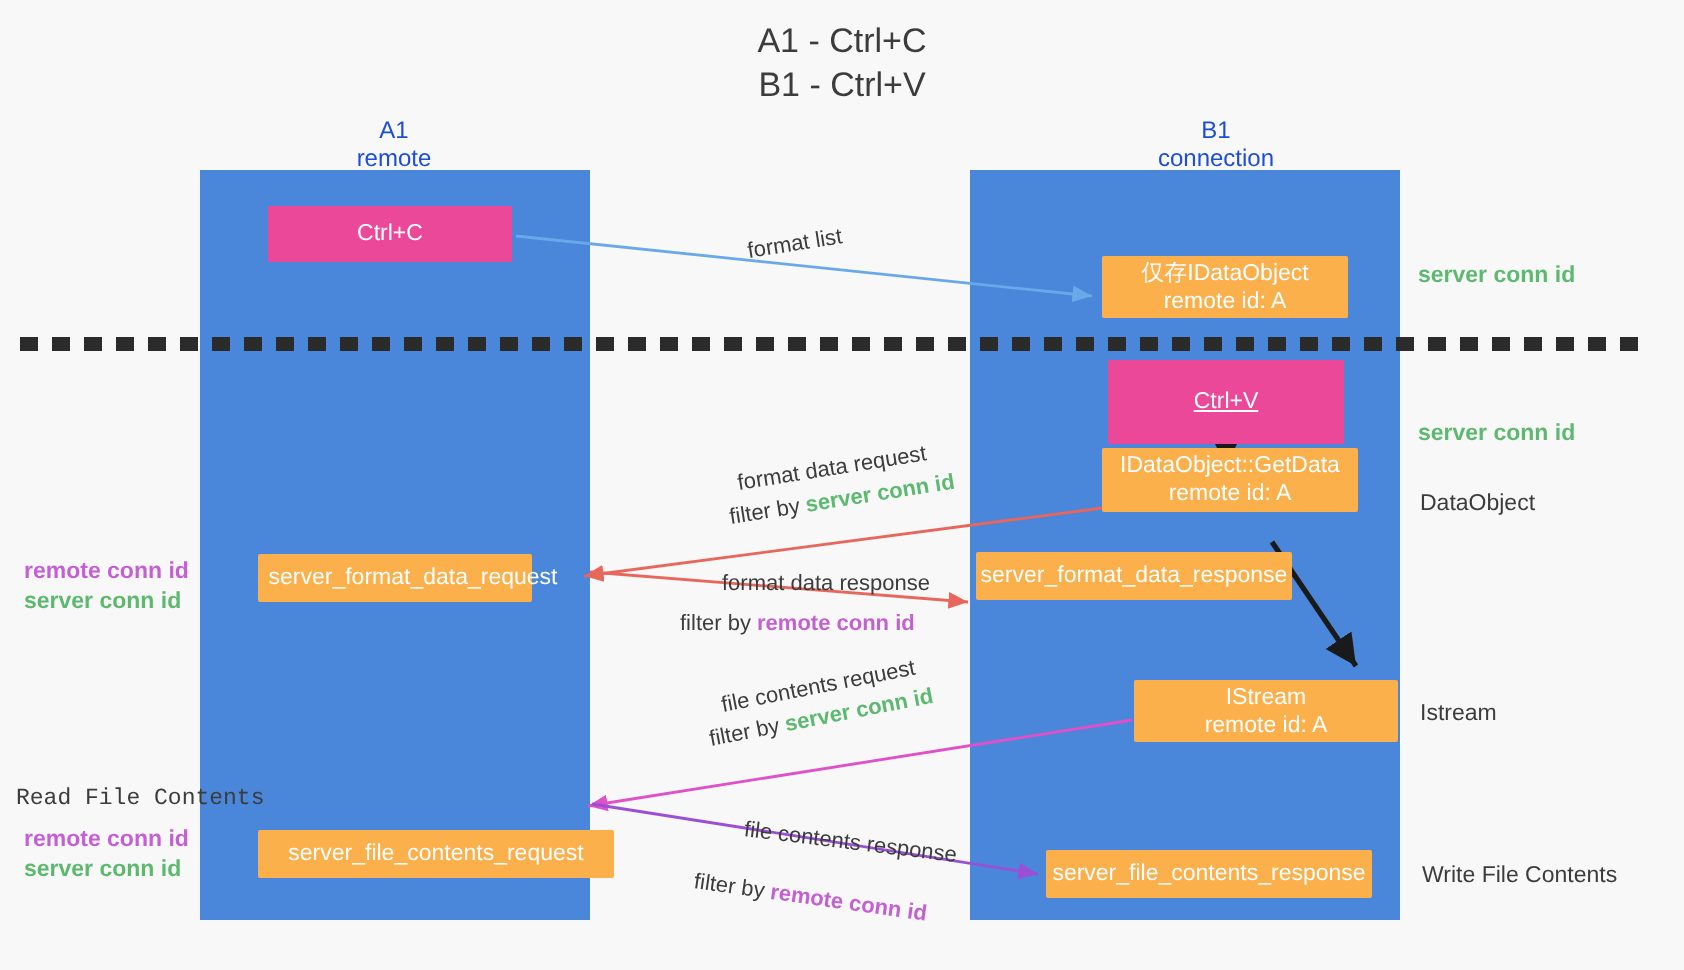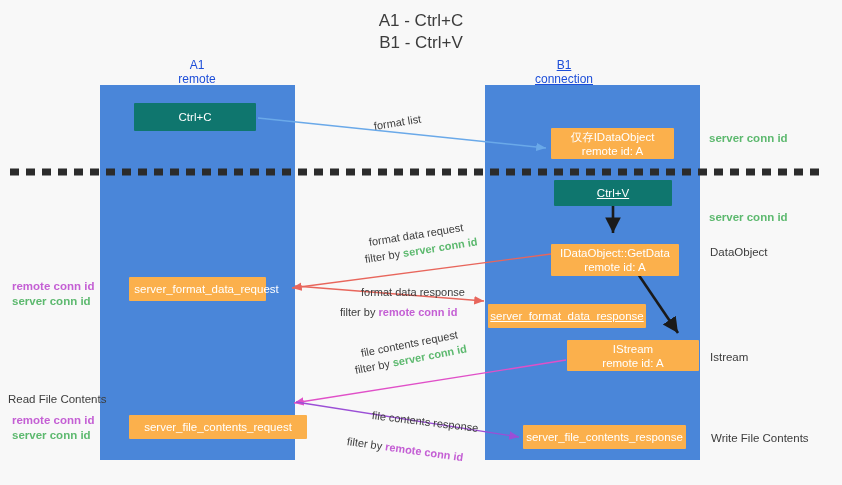"B1" div.lane-head { left: 464px -> 508px; text-decoration: underline -> none }
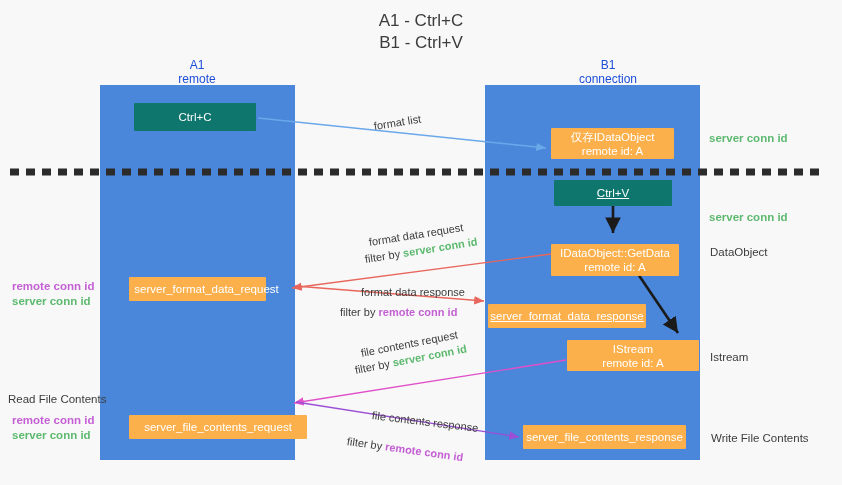"Ctrl+C" .box.green { background: #0f766e -> #ec4899 }
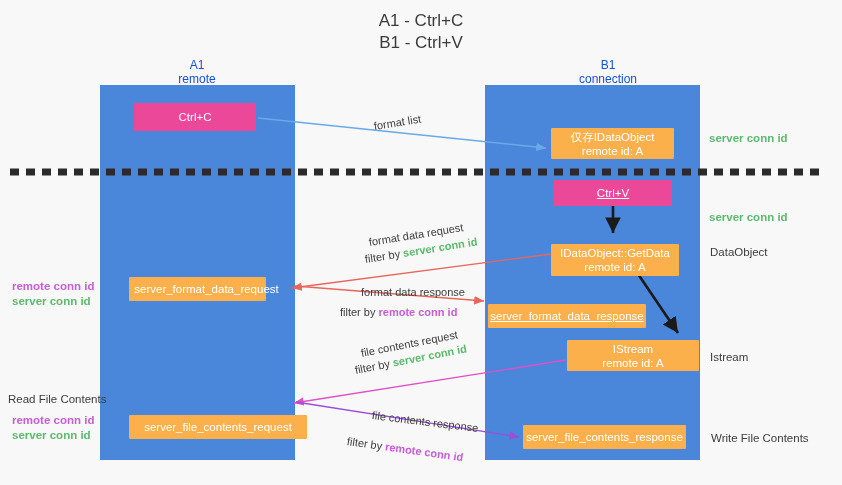"Ctrl+V" div.box { height: 26px -> 42px }
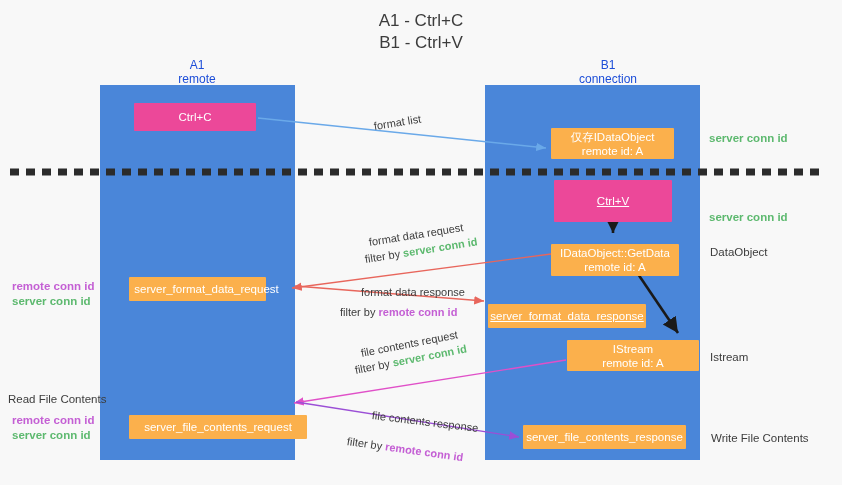"IDataObject::GetData" div.box { top: 244px -> 224px }
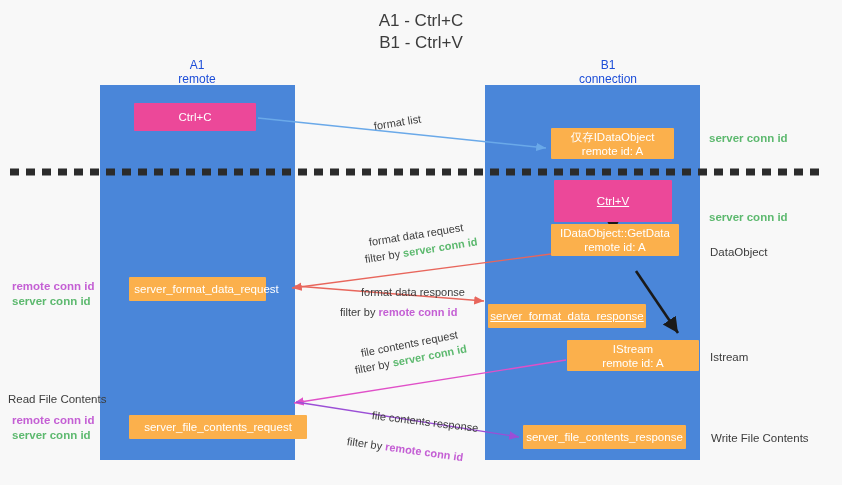"server_format_data_response" div.box { text-decoration: underline -> none; top: 304px -> 276px }
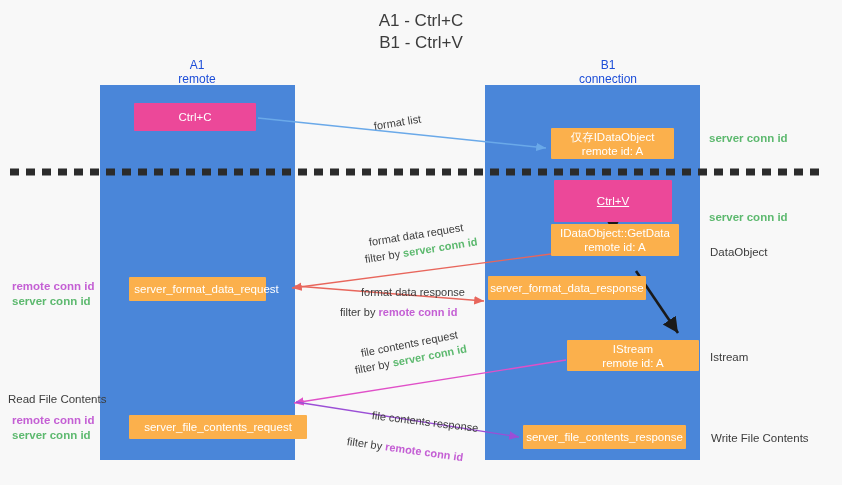"Read File Contents" div.side-label { font-family: none -> Liberation Mono, monospace }
